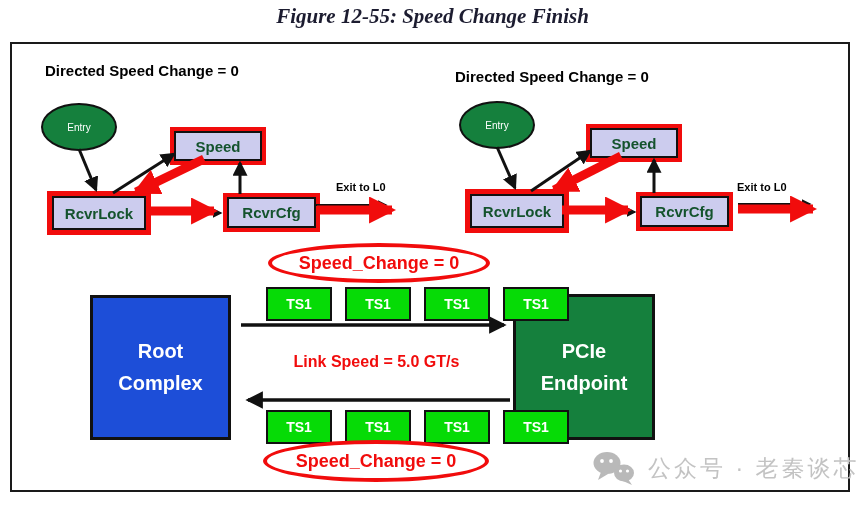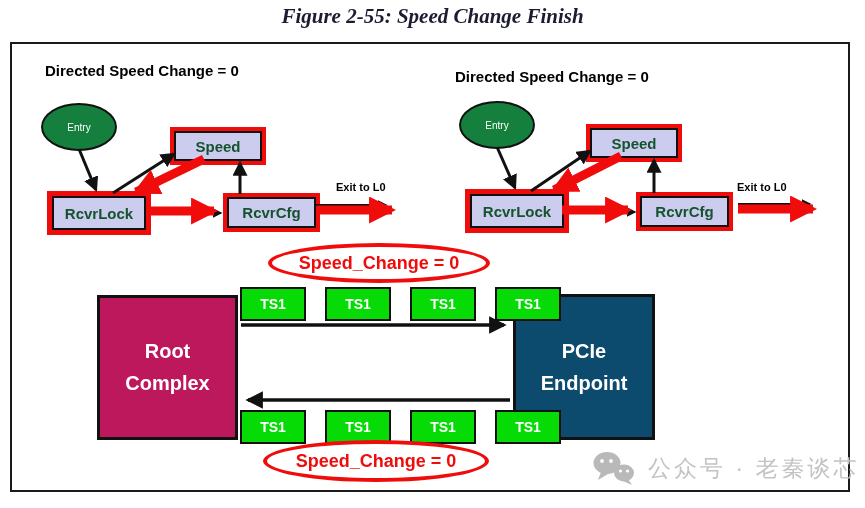"Figure 2-55: Speed Change Finish" div.title { text: 2-55 -> 12-55 }
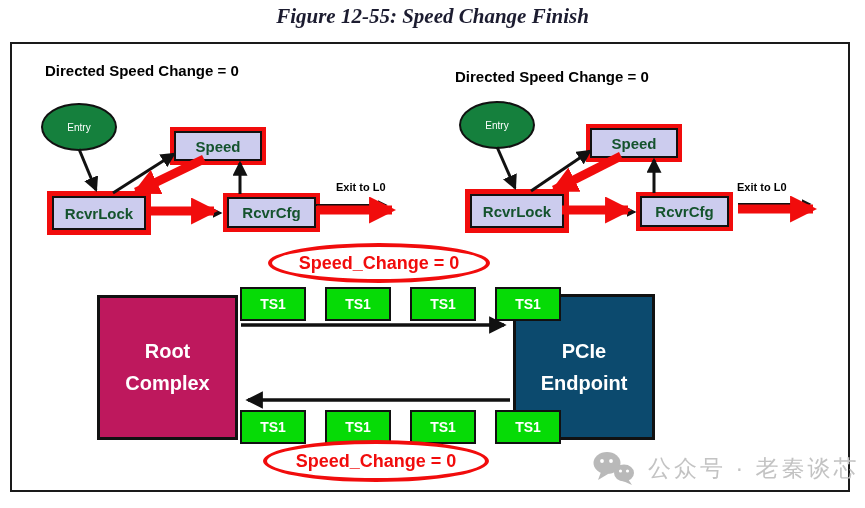"TS1" .ts1row { gap: 19px -> 13px; margin-left: none -> 26px }
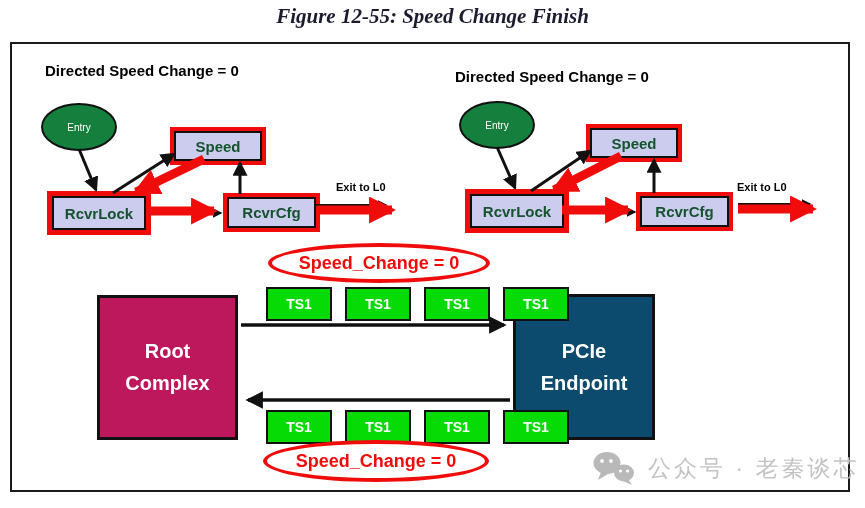"Root" div.bigbox { background: #be185d -> #1d4ed8; left: 97px -> 90px }
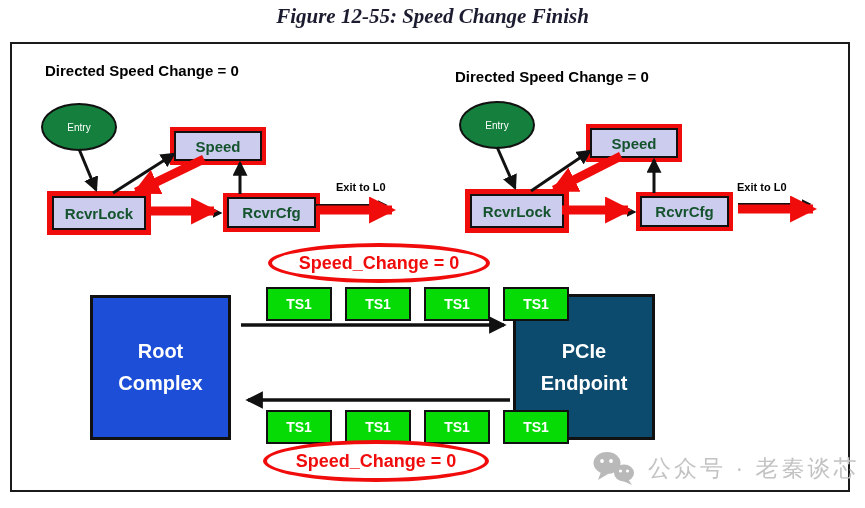"Link Speed = 5.0 GT/s" div.linkspeed { html: none -> <div>Link Speed = 5.0 GT/s</div> }
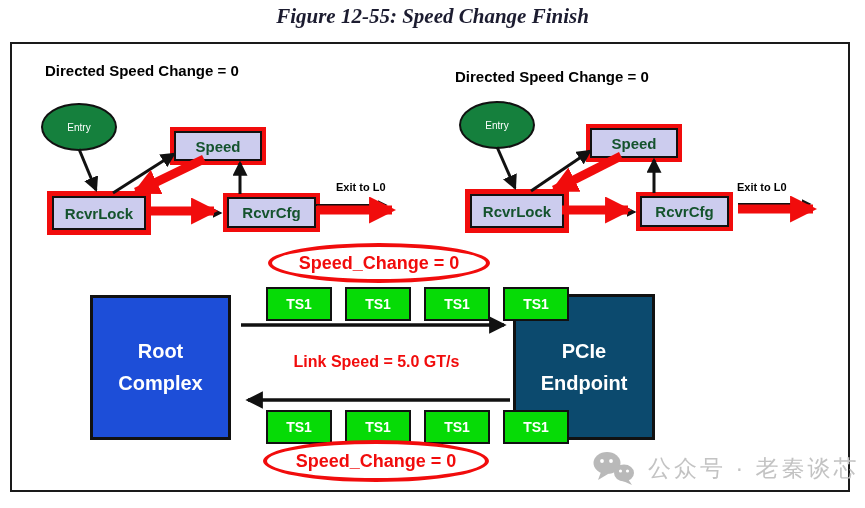"PCIe" div.bigbox { background: #0c4a6e -> #15803d }
